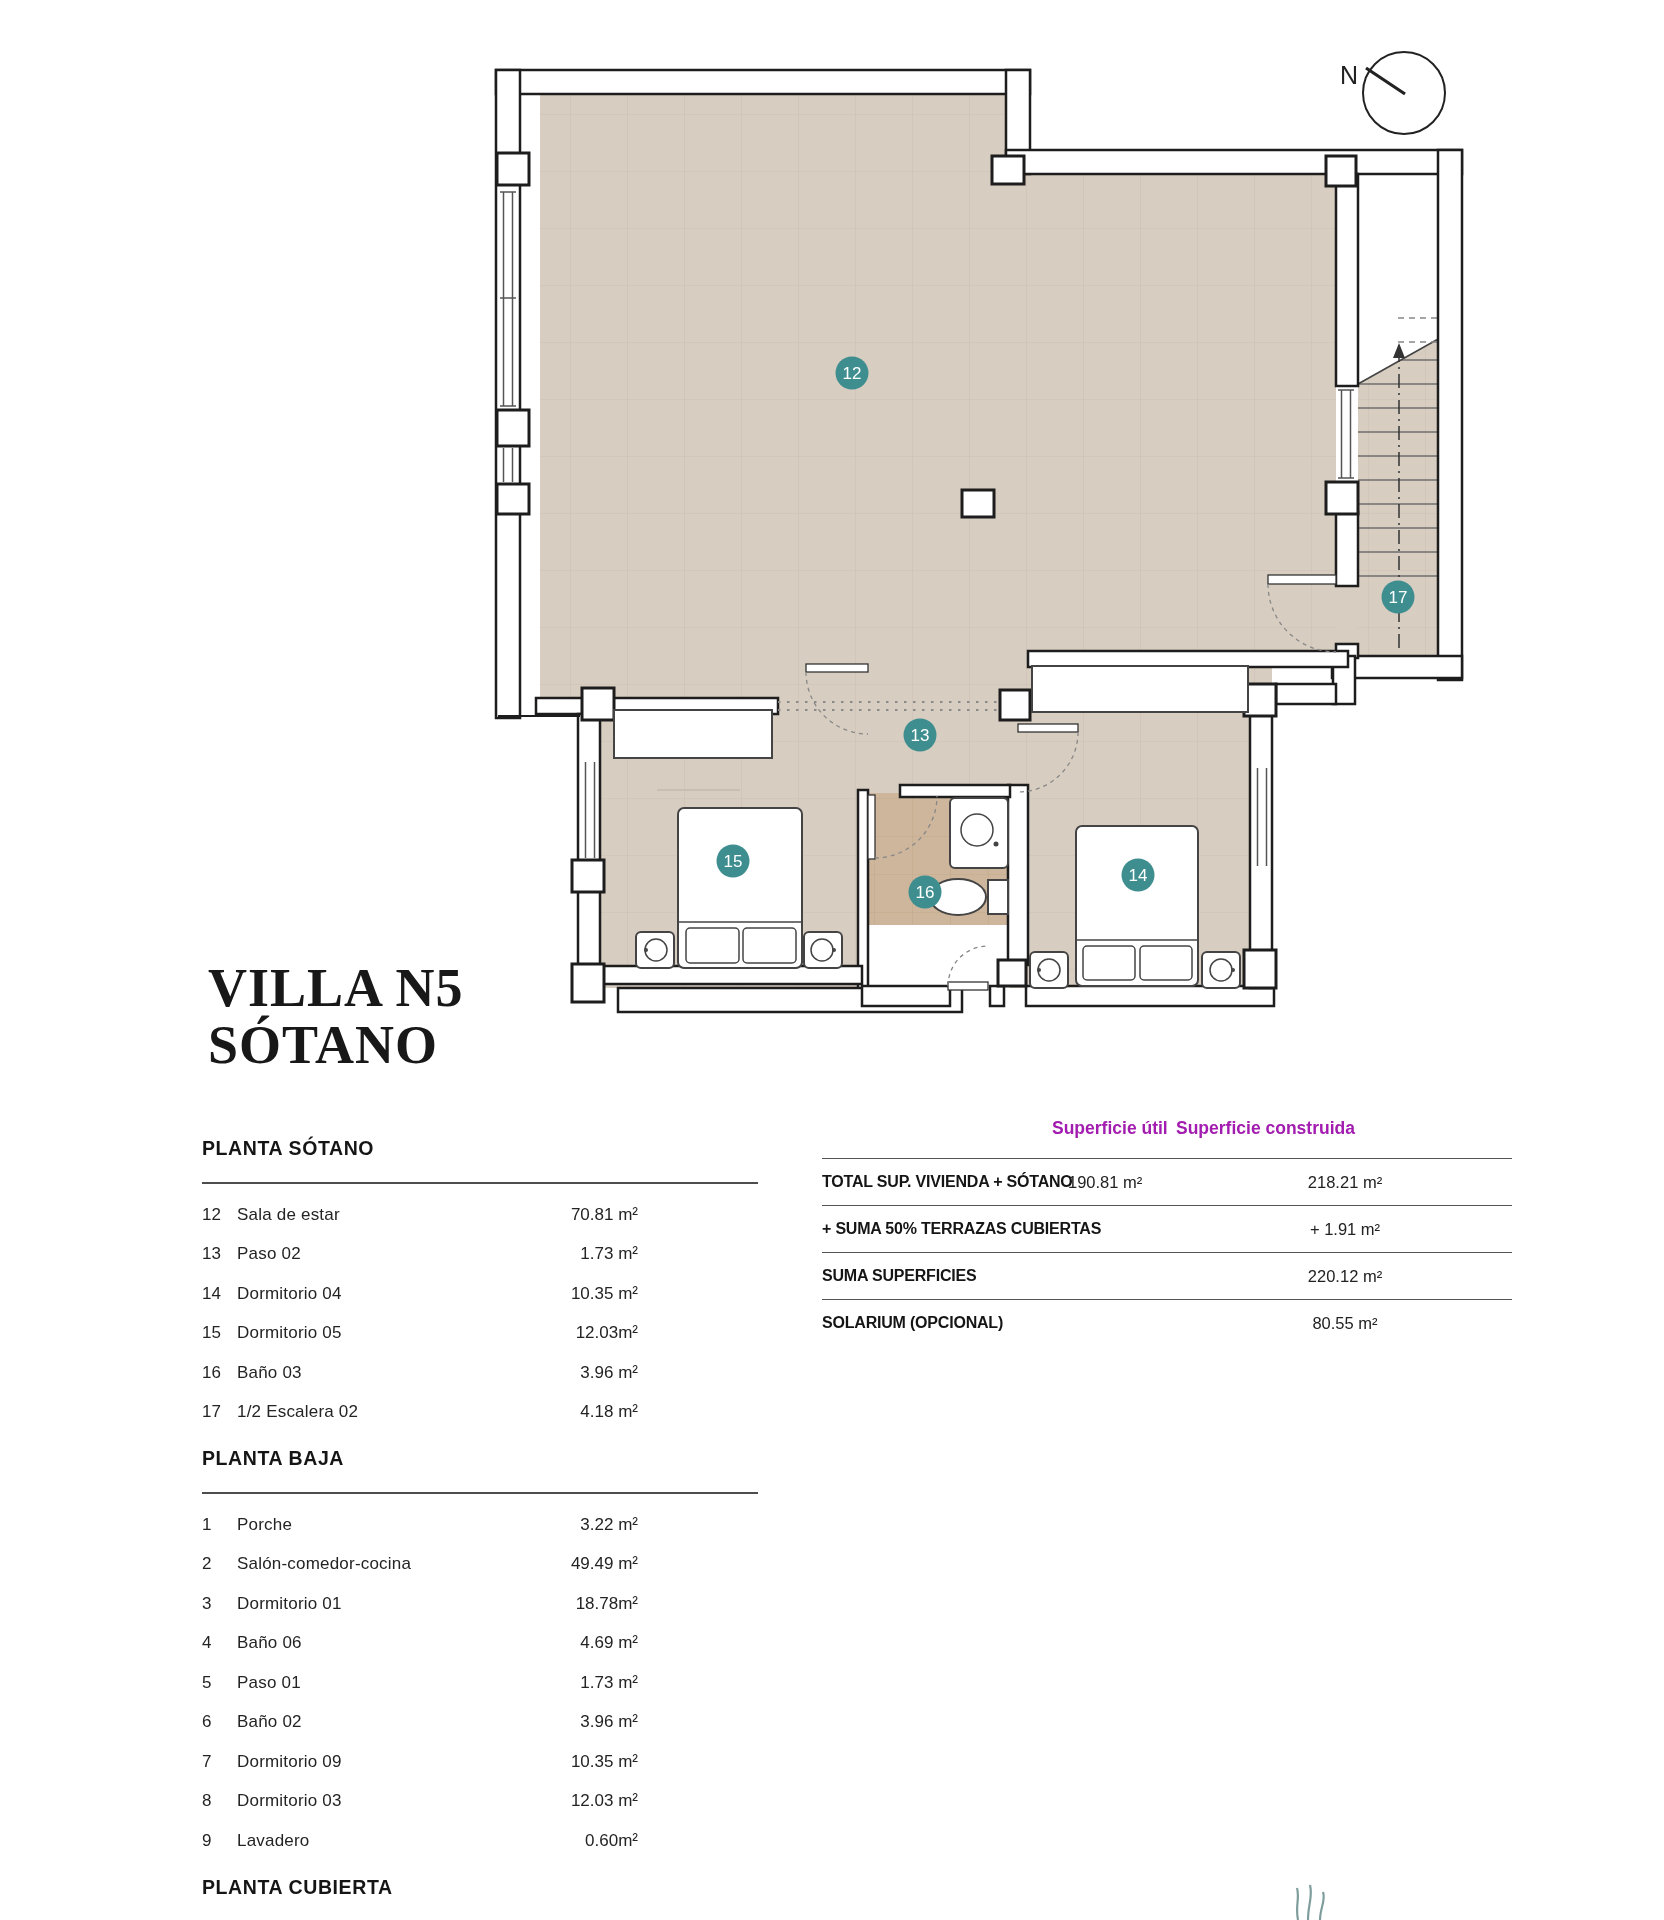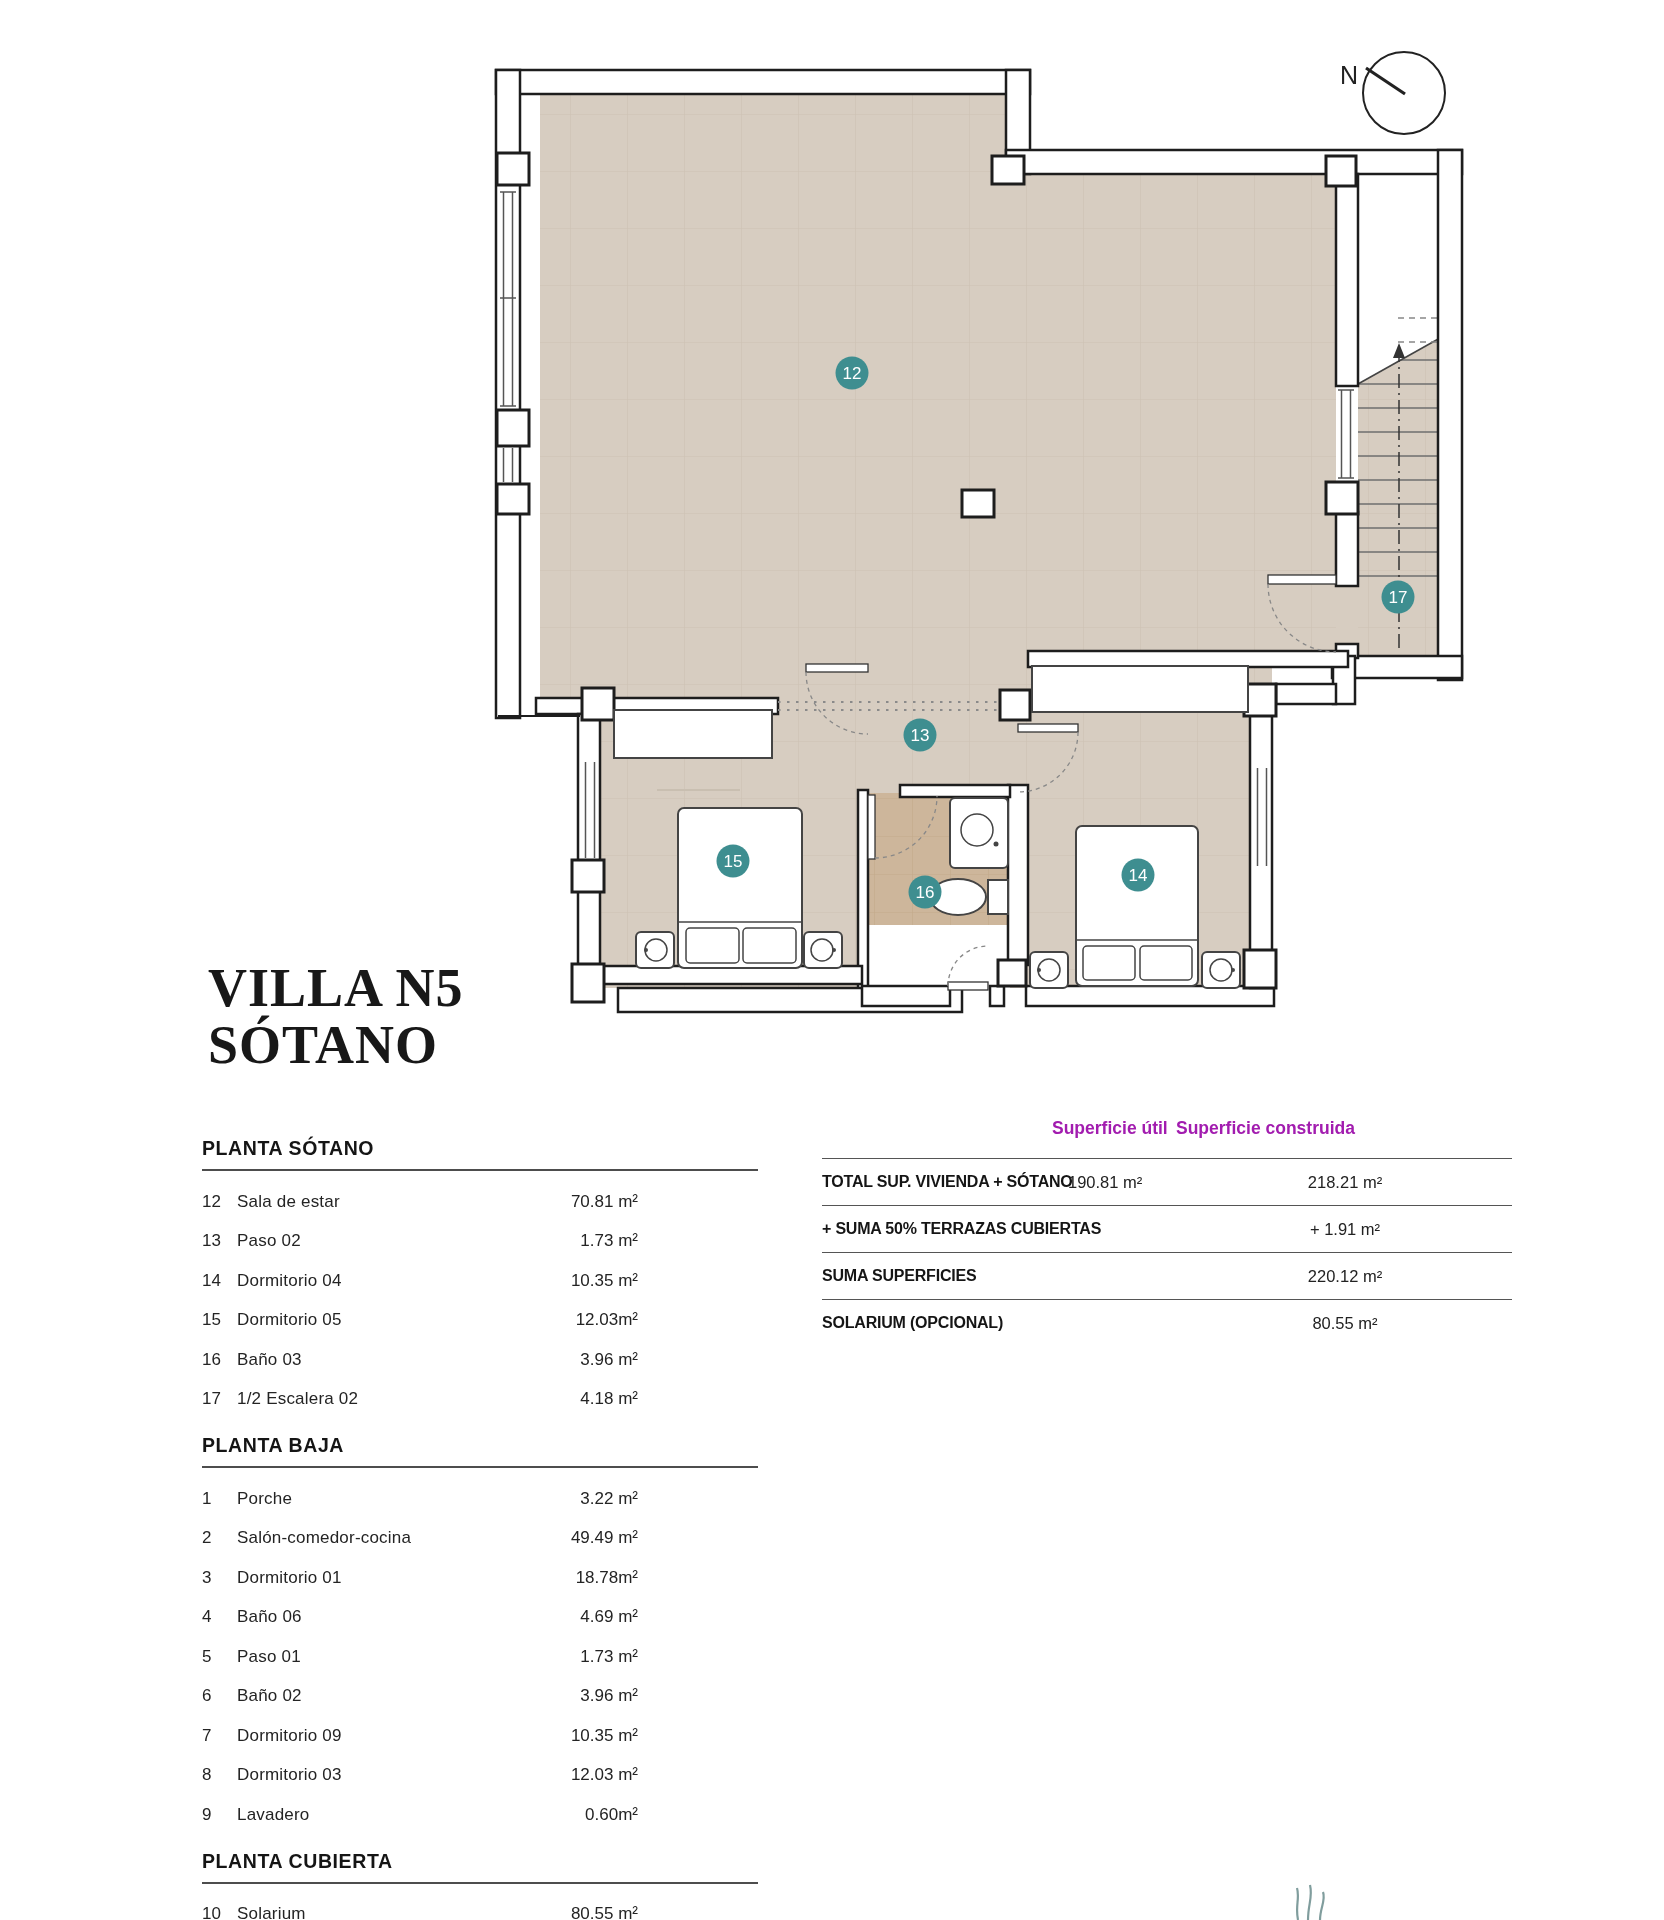"PLANTA SÓTANO" .lt-head { padding-bottom: 9px -> 22px }
